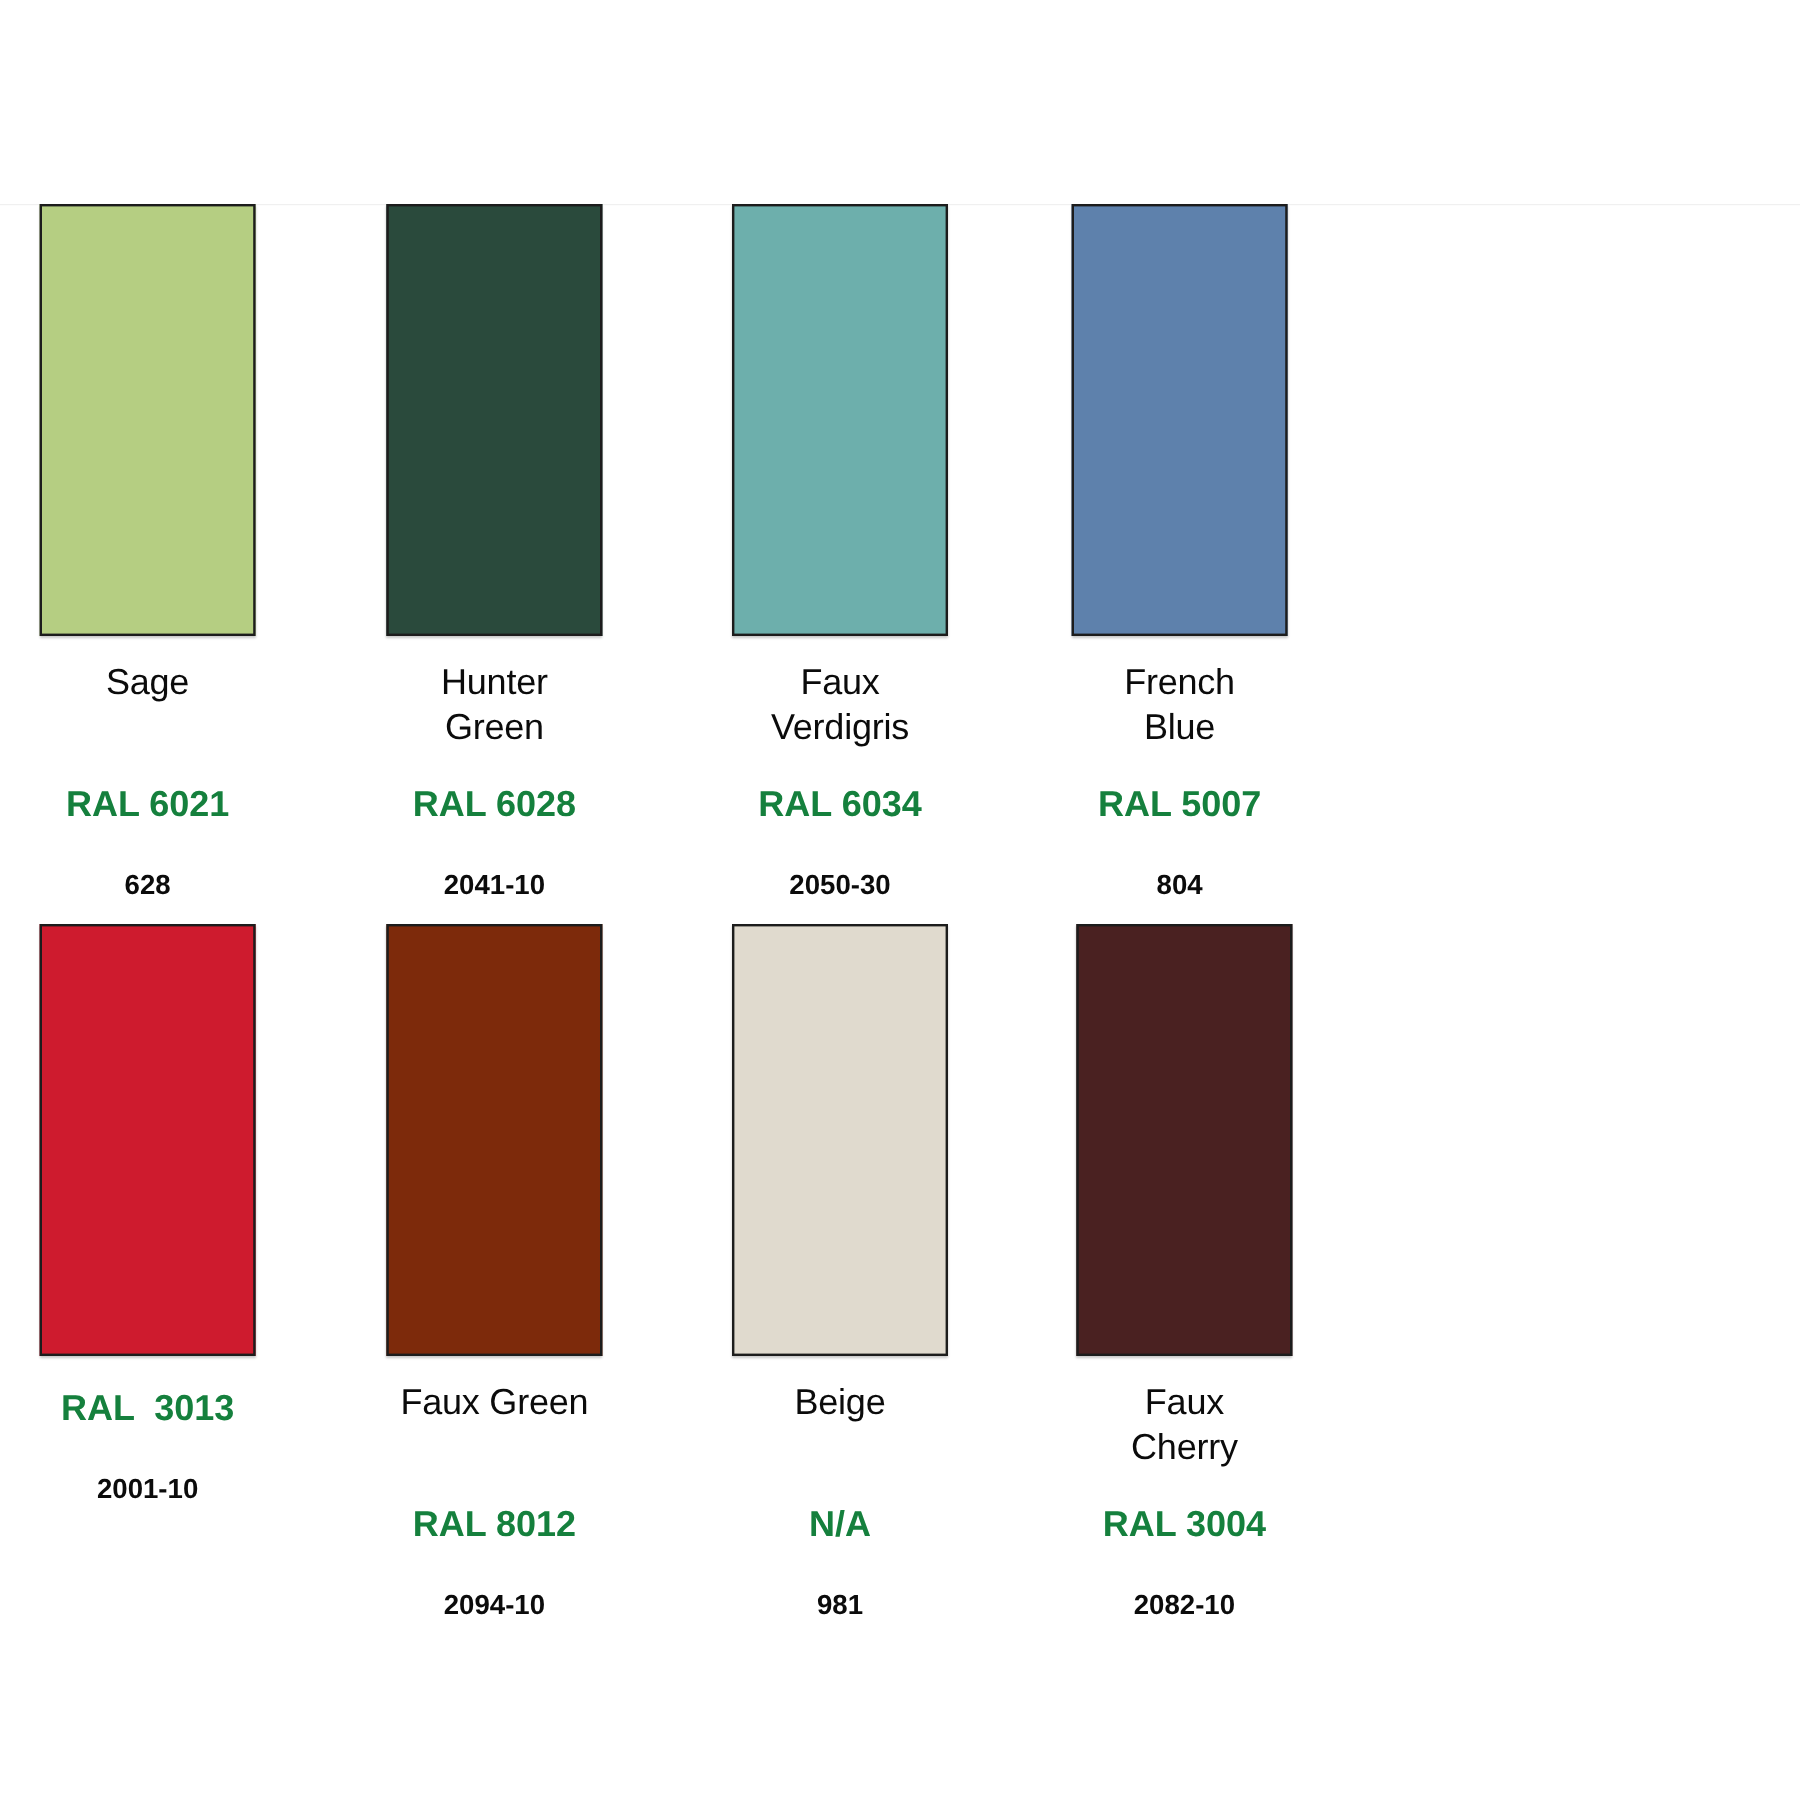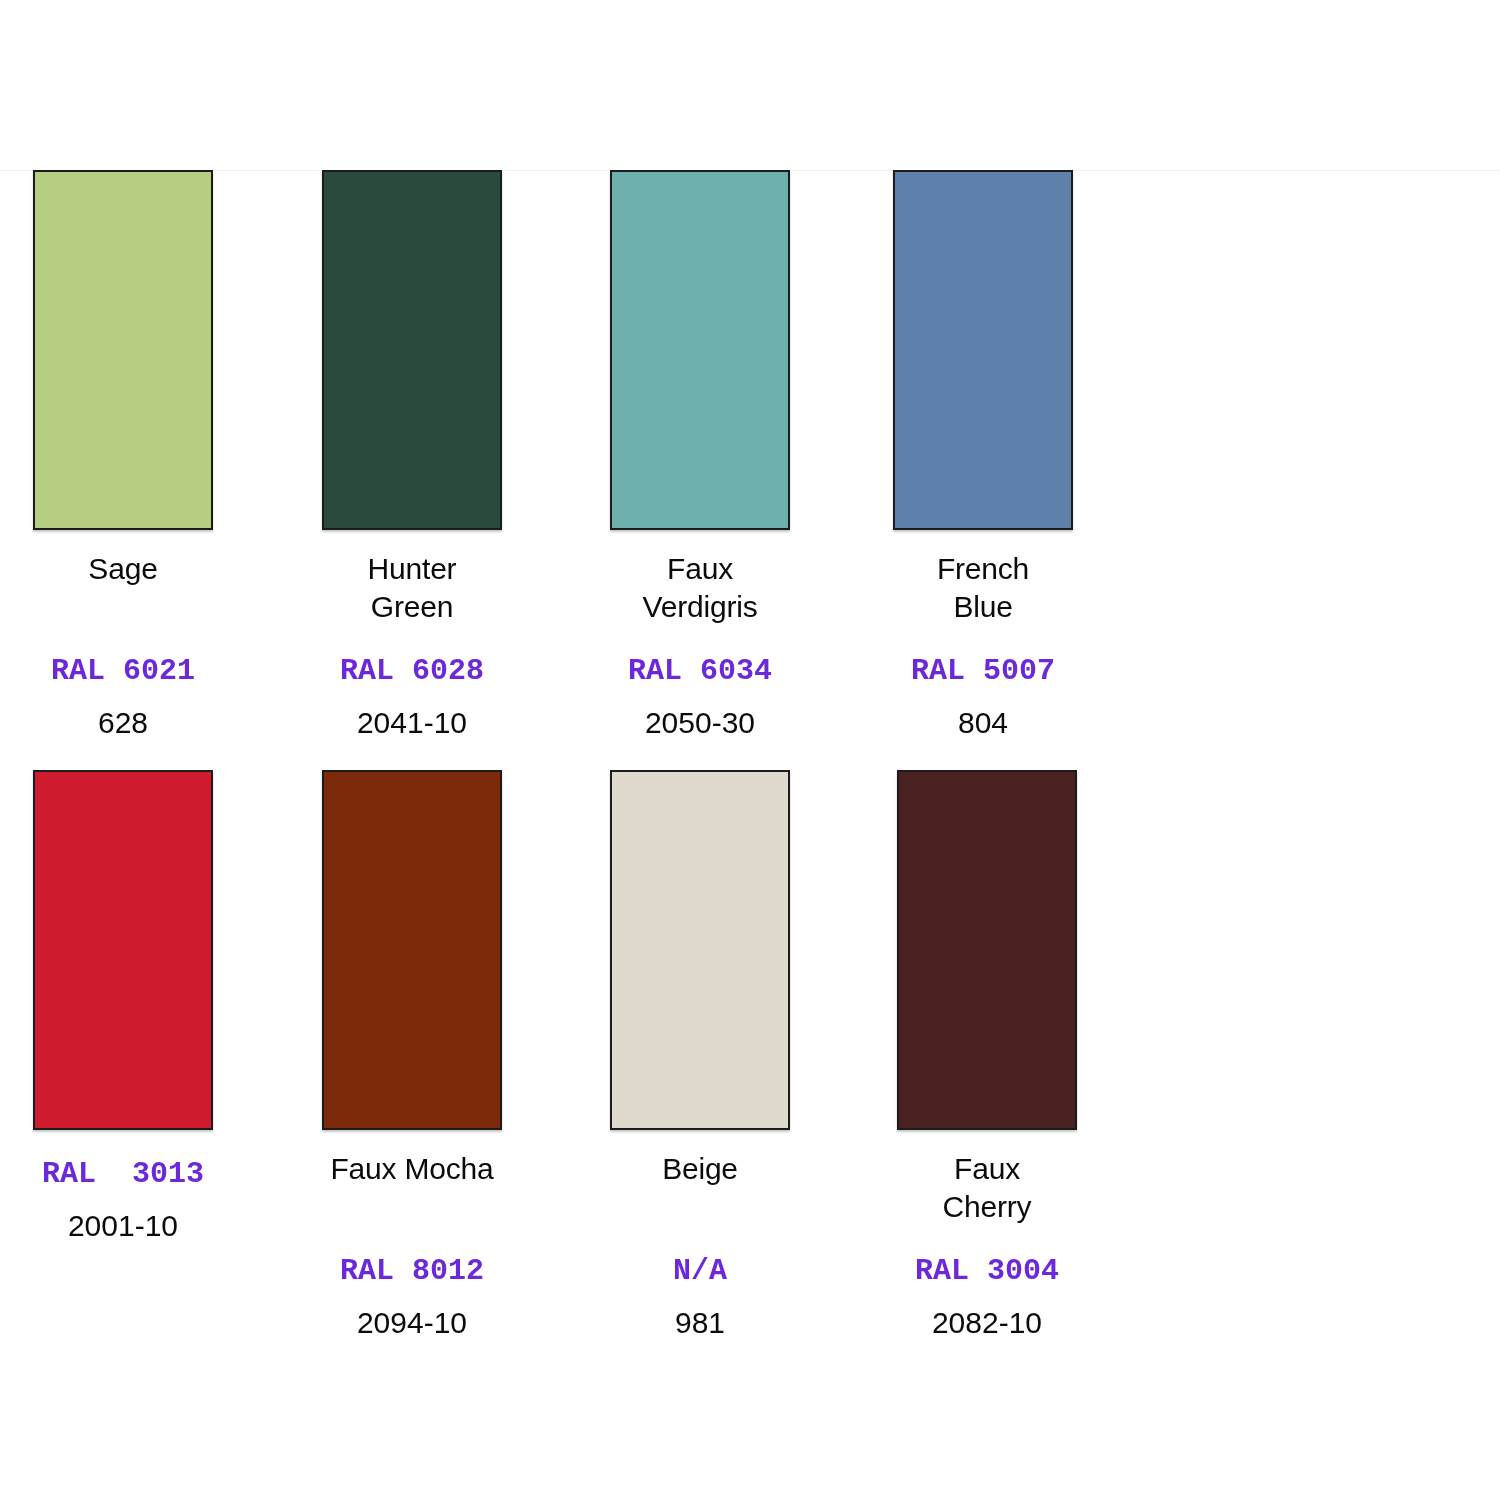"RAL 6021" .swatch-ral { color: #6d28d9 -> #15803d; font-family: Liberation Mono, monospace -> none }
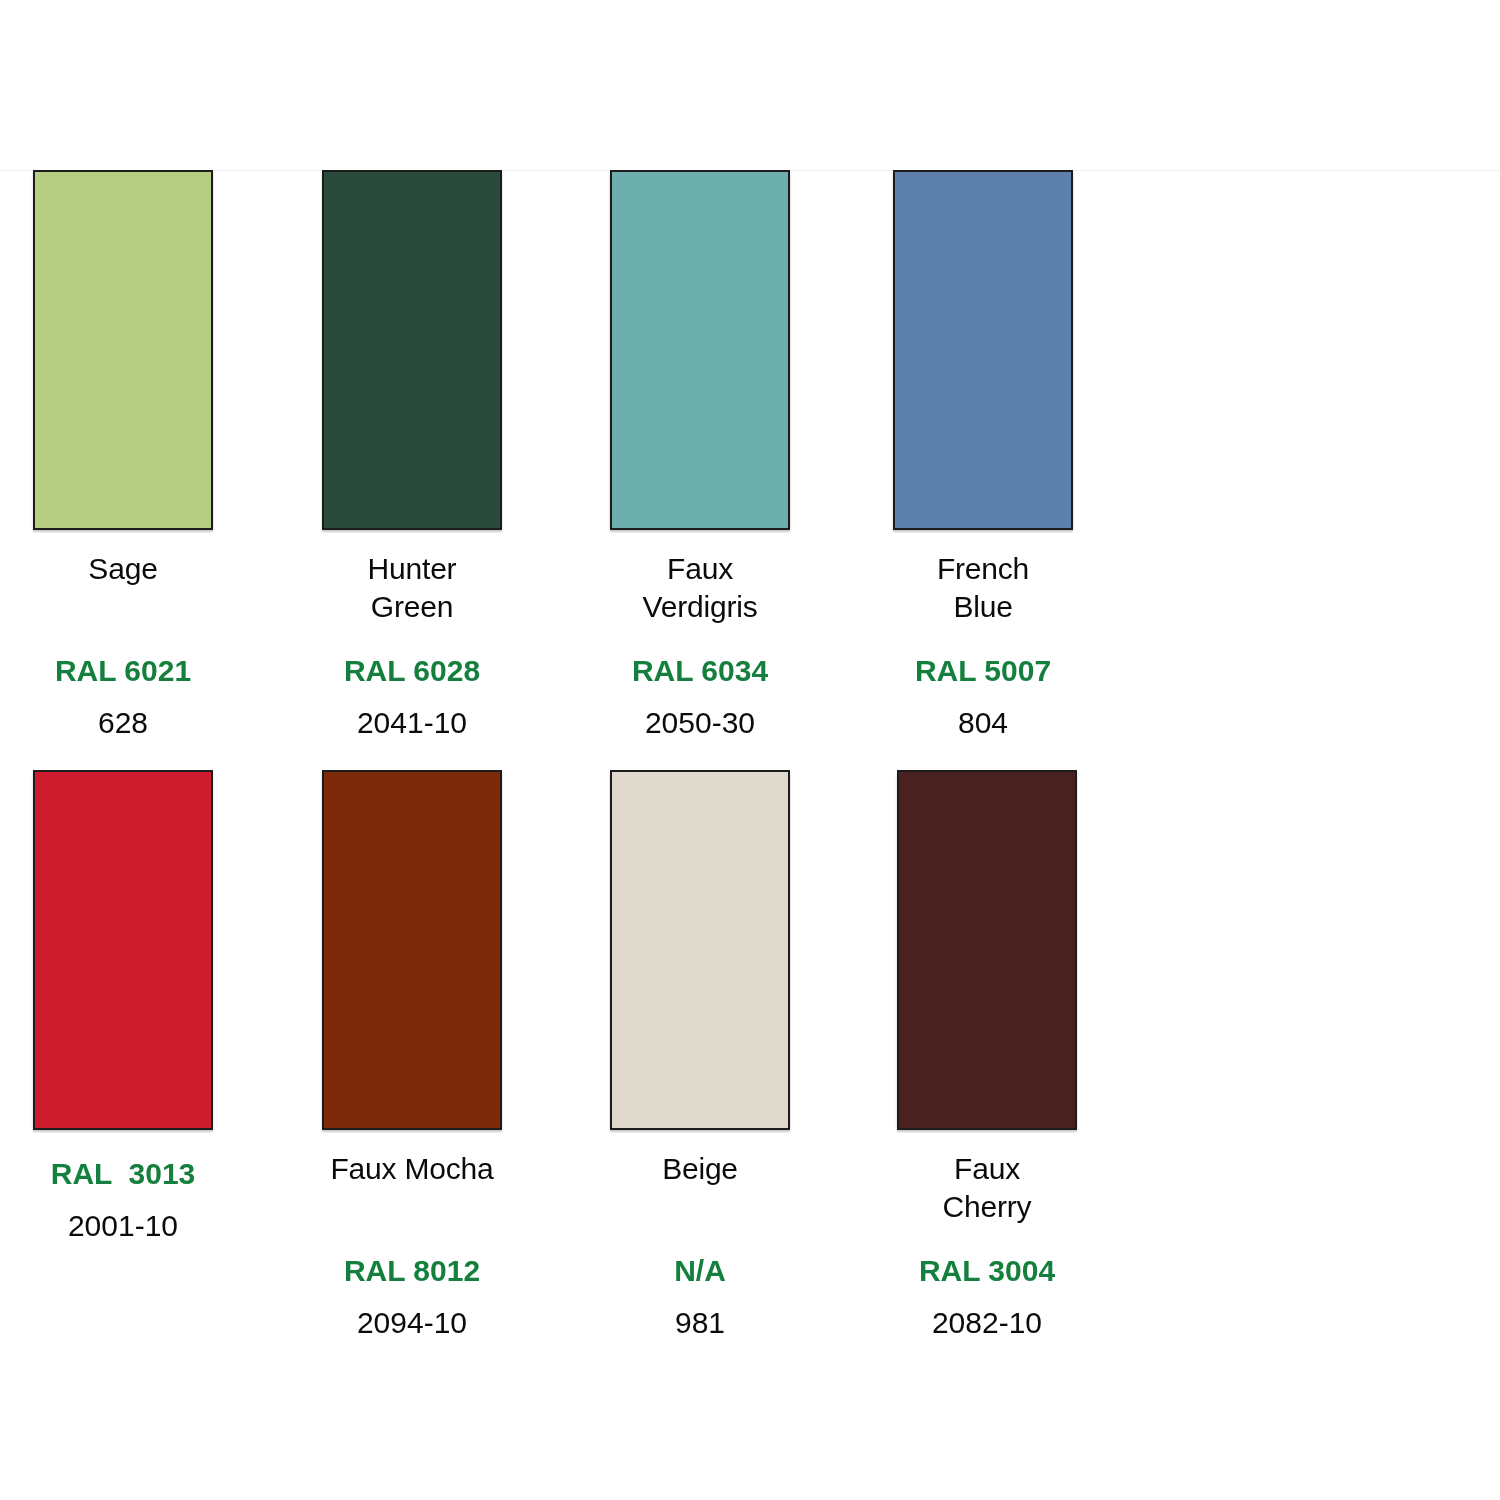"628" .swatch-code { font-size: 30px -> 23px; font-weight: normal -> bold; margin-top: 16px -> 35px }
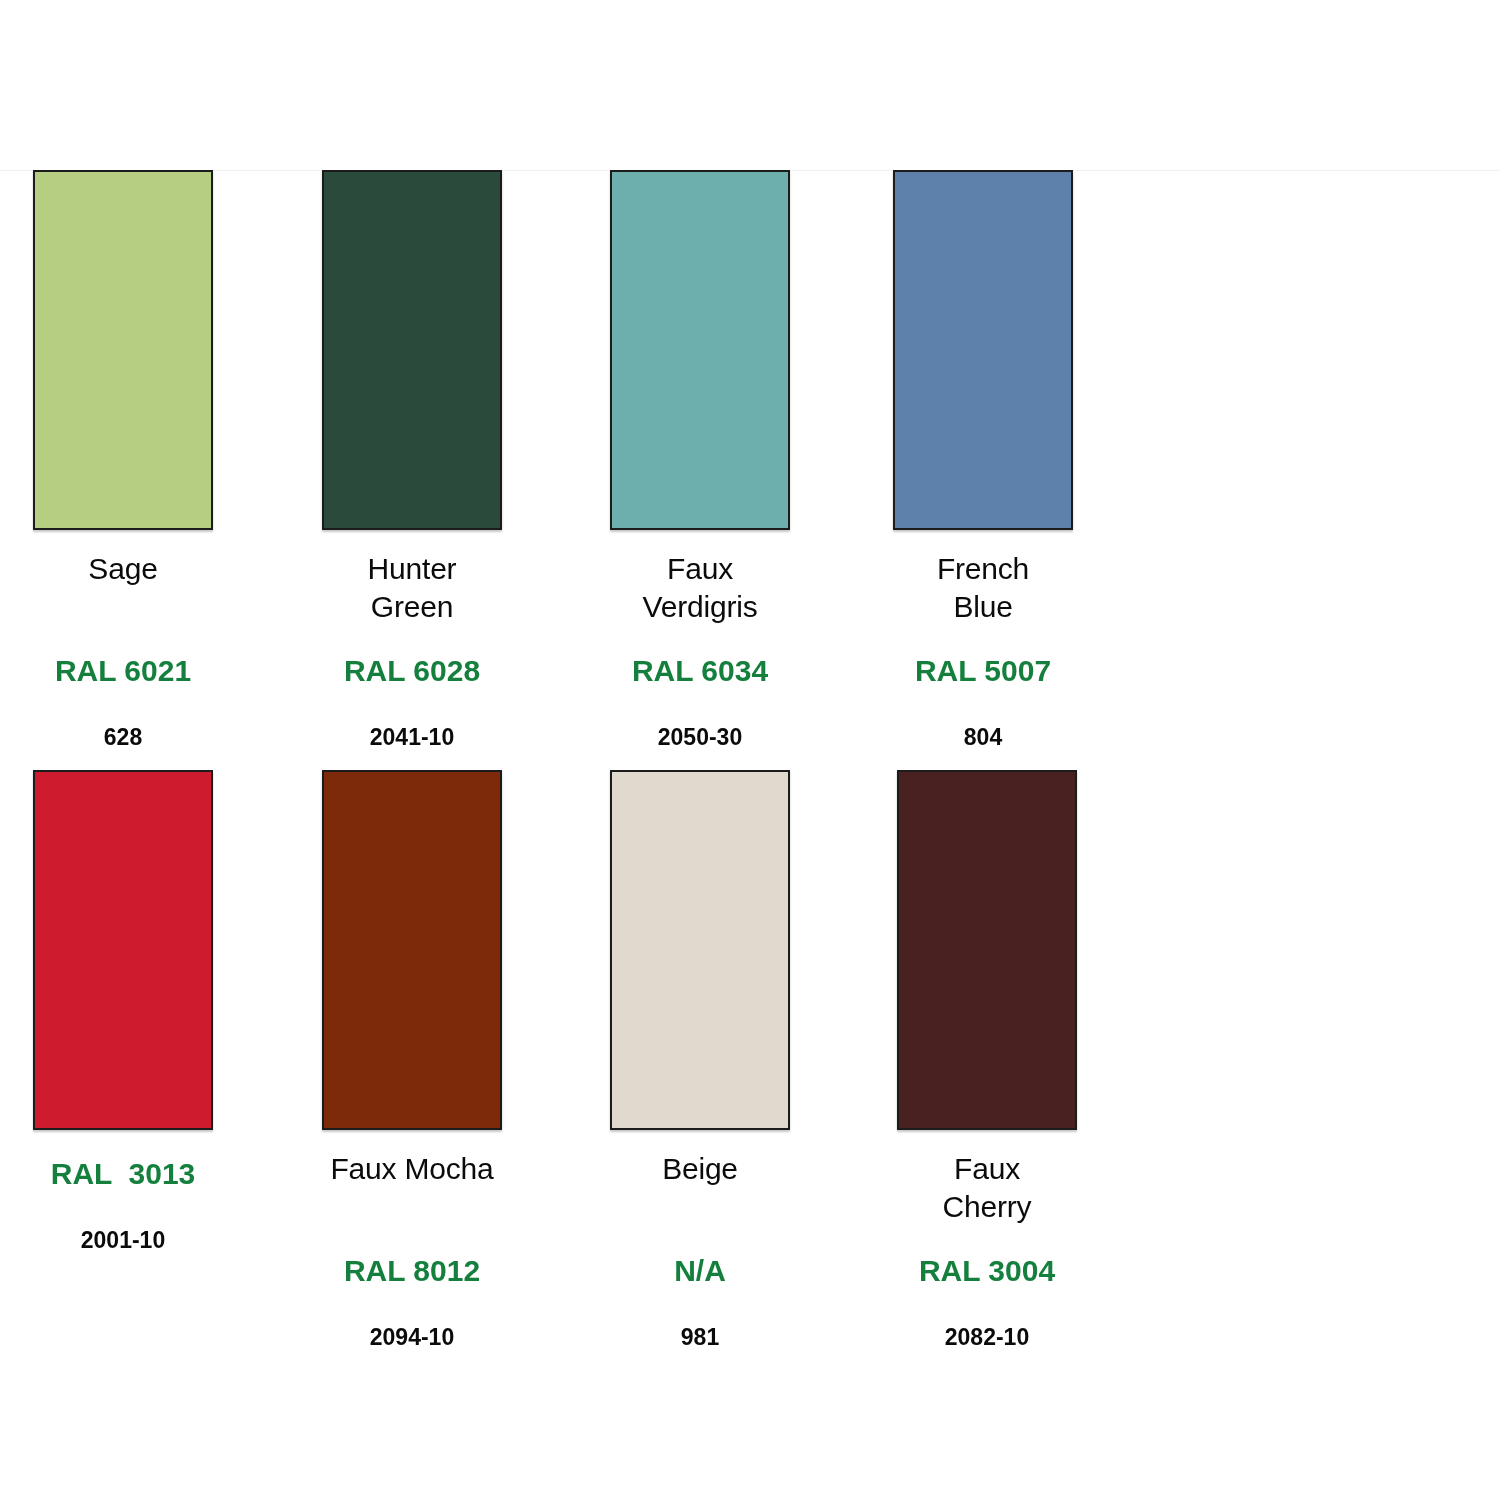"Faux Mocha" div.swatch-name { text: Mocha -> Green }
